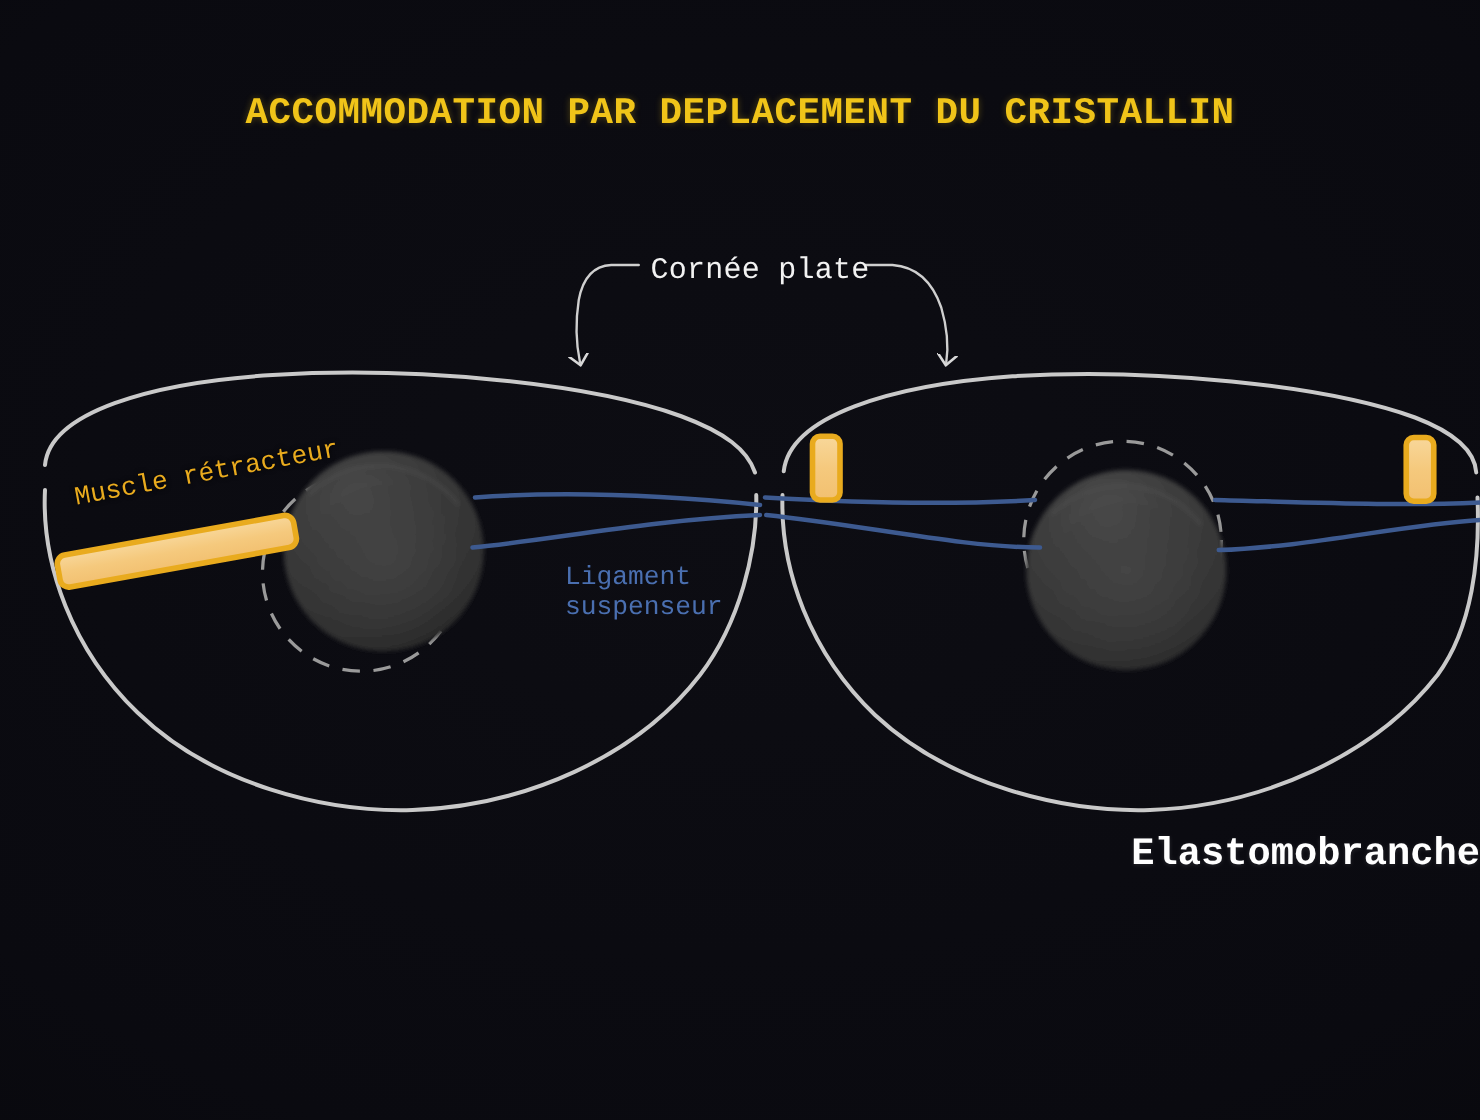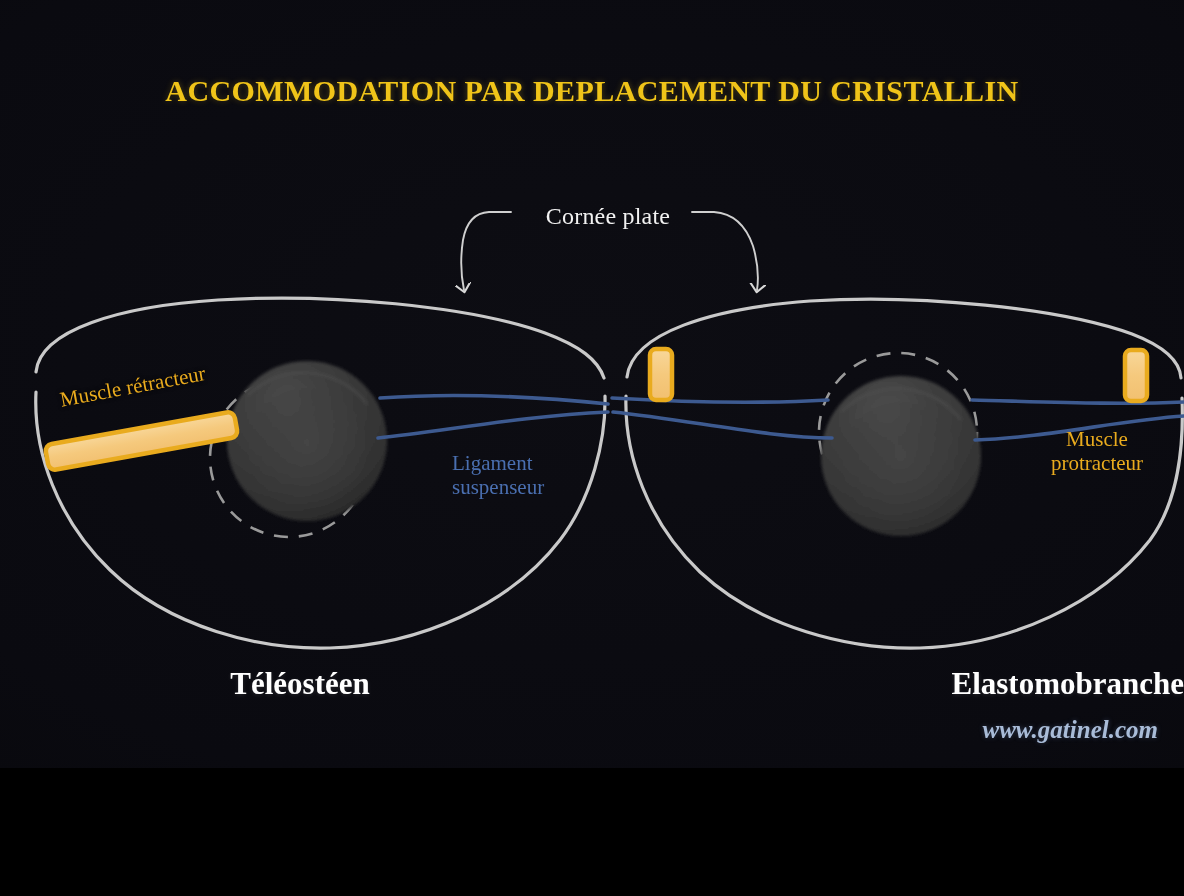"ACCOMMODATION PAR DEPLACEMENT DU" #stage { font-family: Liberation Serif, serif -> Liberation Mono, monospace; height: 768px -> 896px }
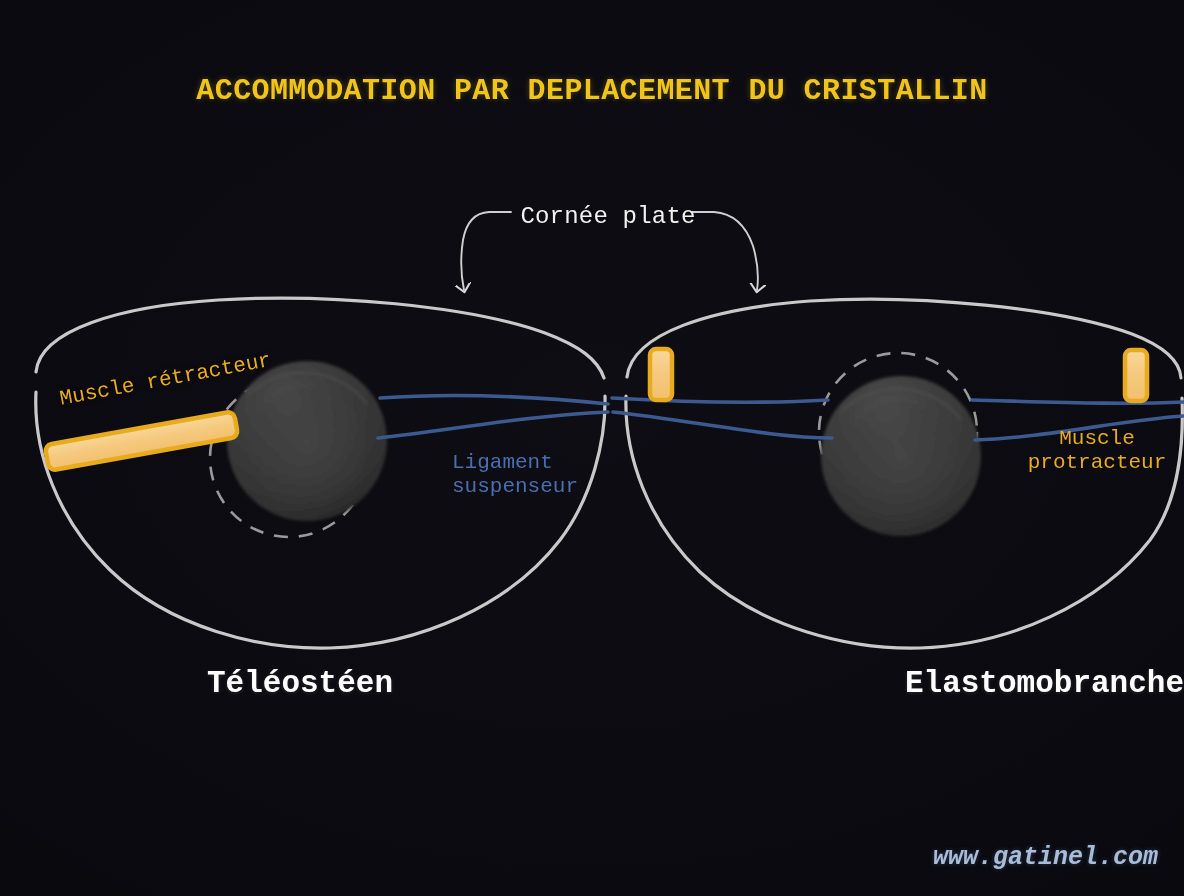"Muscle" div.anno { html: <div> <div>Muscle</div> <div>protracteur</div> </div> -> none }
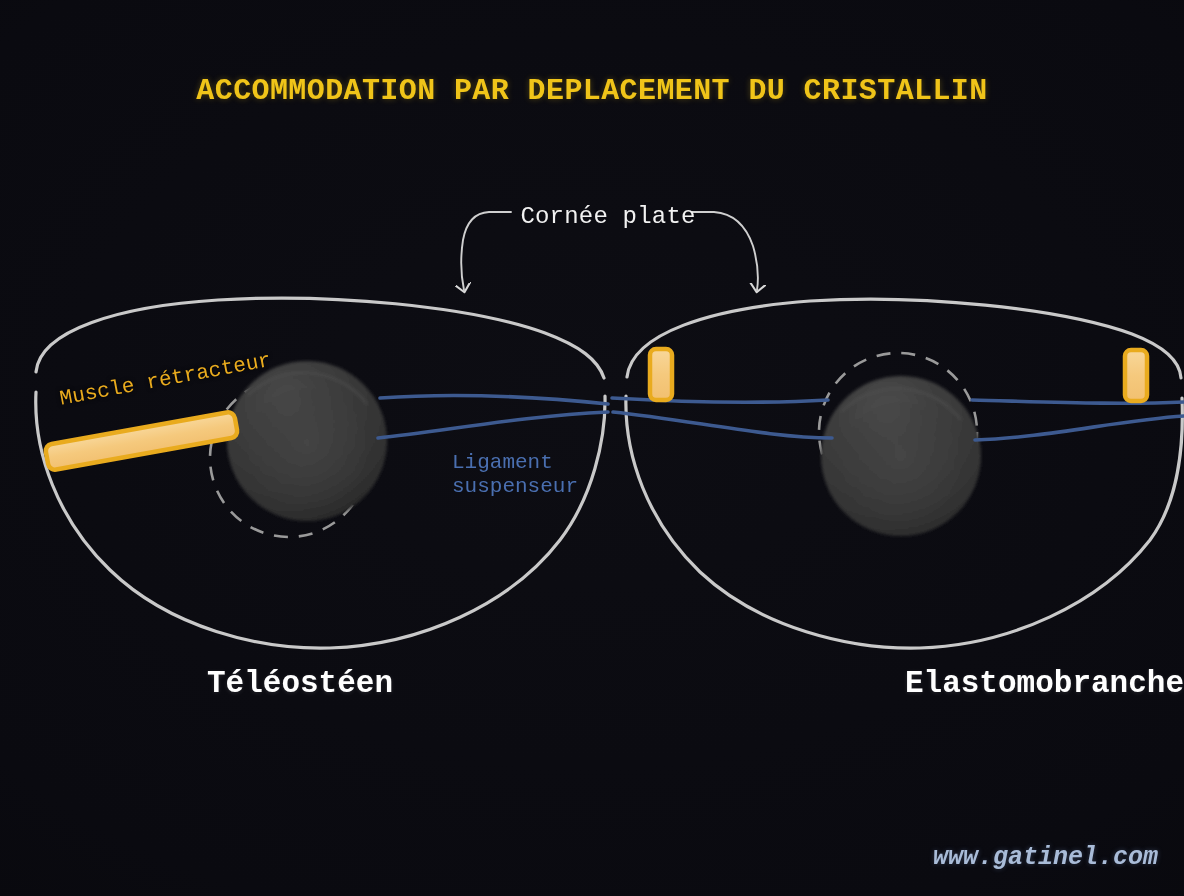"Téléostéen" div.species { html: <div>Téléostéen</div> -> none }
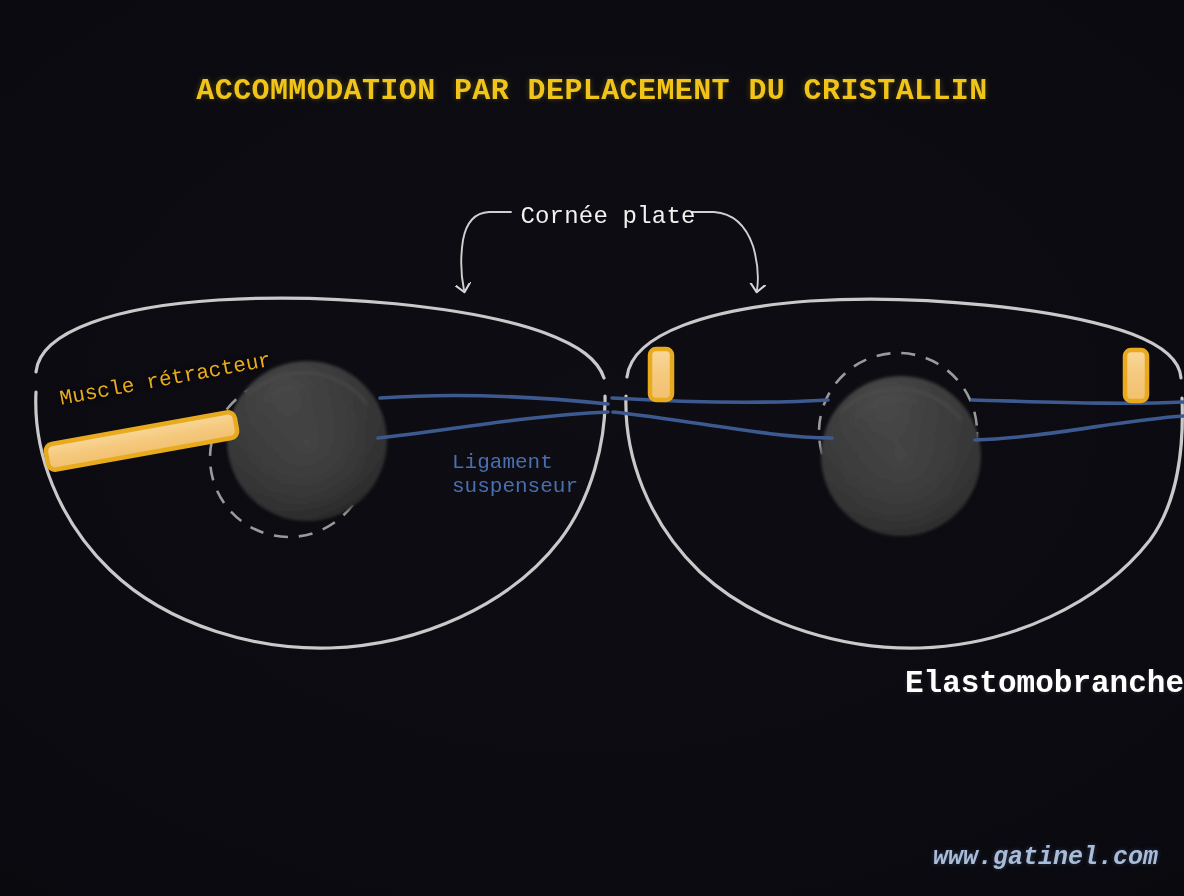"www.gatinel.com" div.watermark { html: <div>www.gatinel.com</div> -> none }
